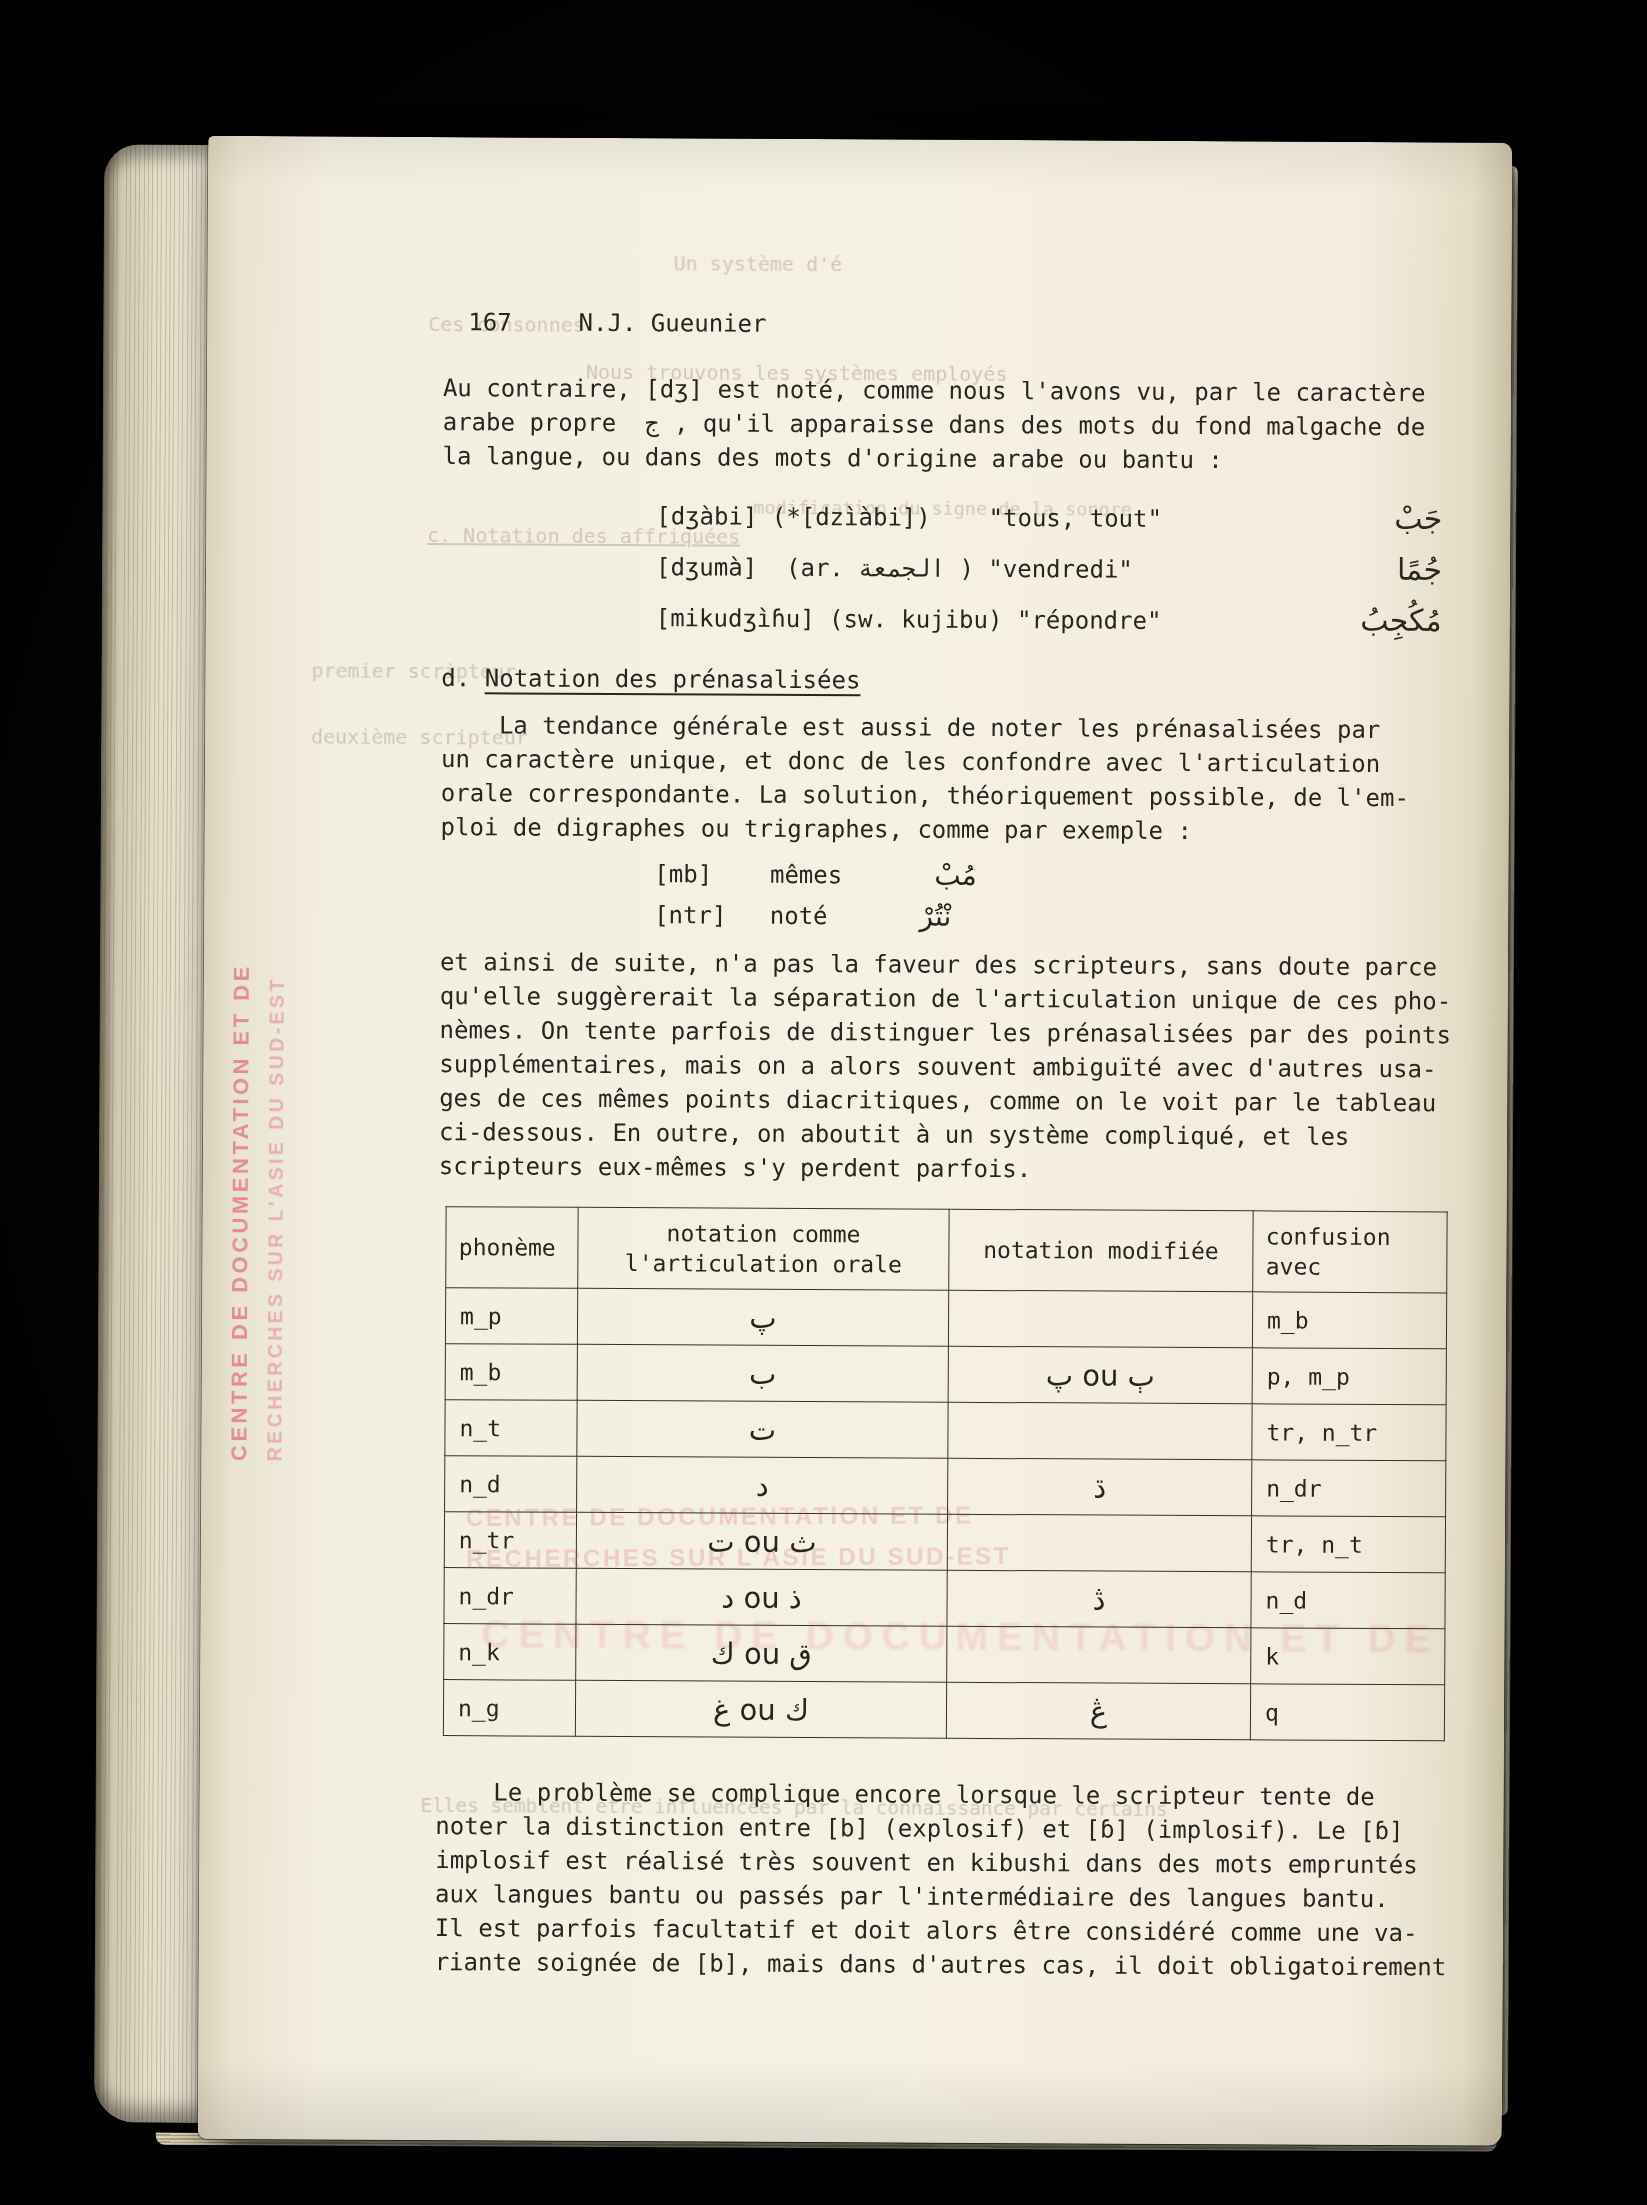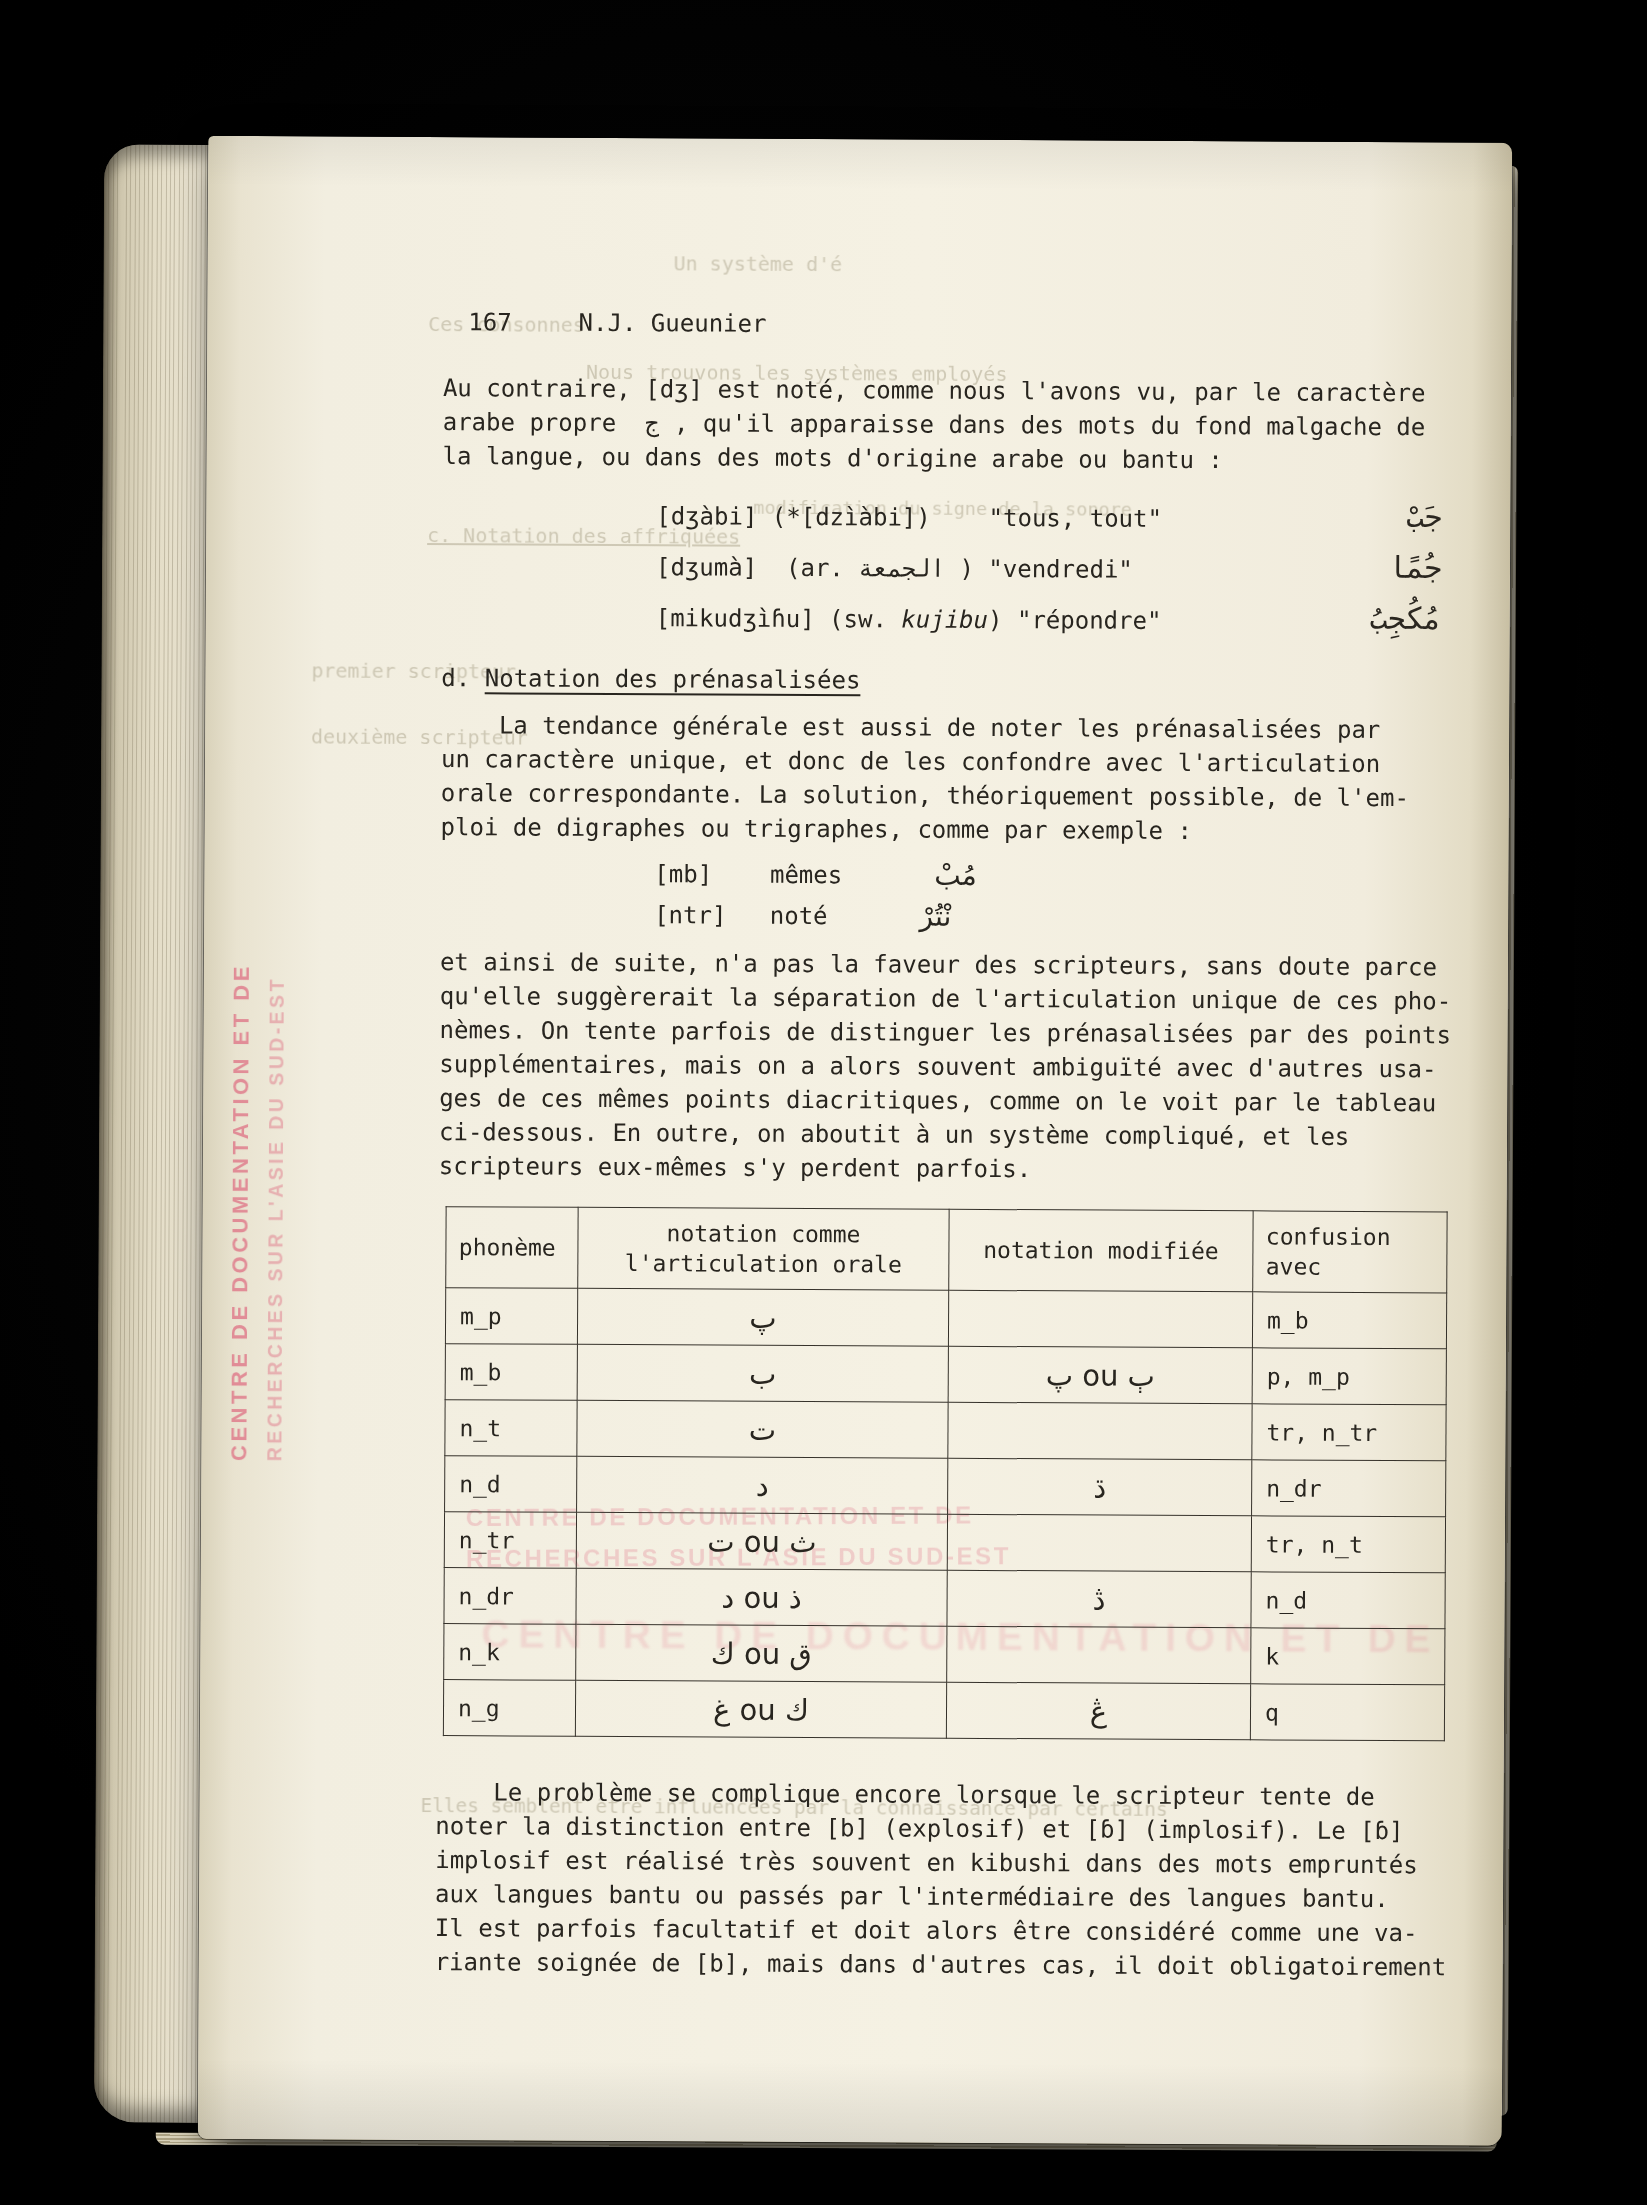"جَبْ" .ar-right { font-family: Liberation Mono, monospace -> Liberation Sans, sans-serif }
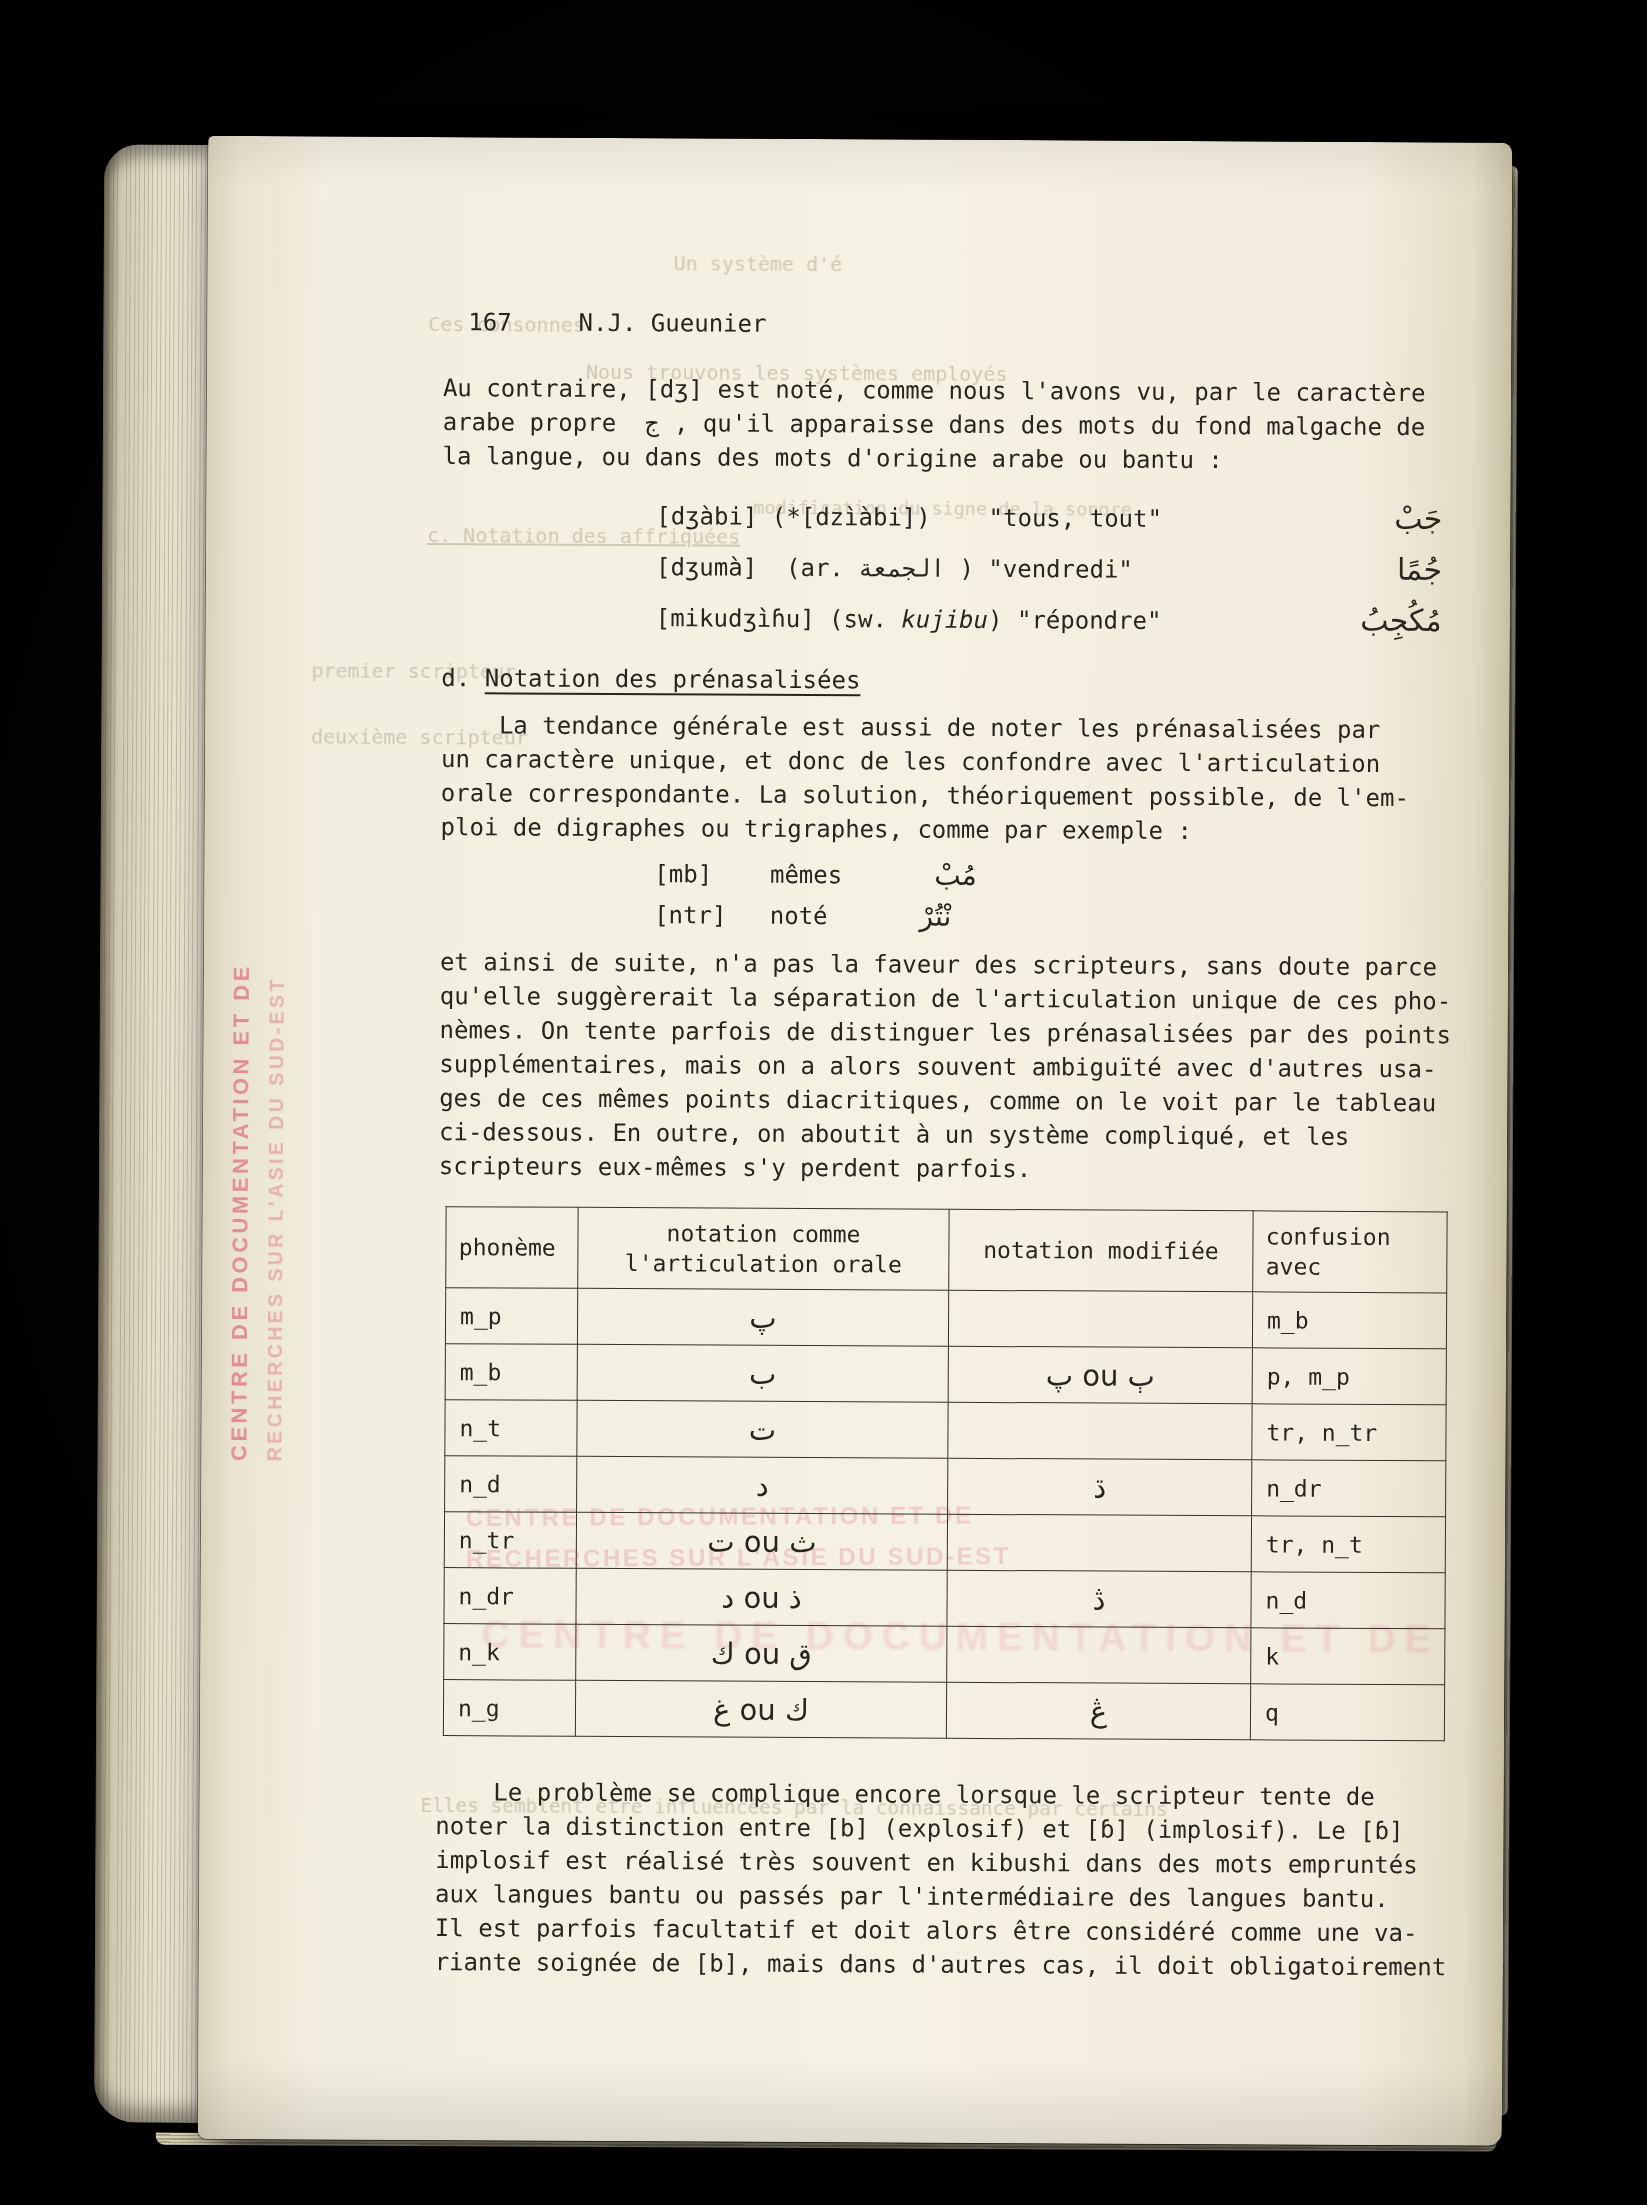"kujibu" .italic { font-style: italic -> none }
